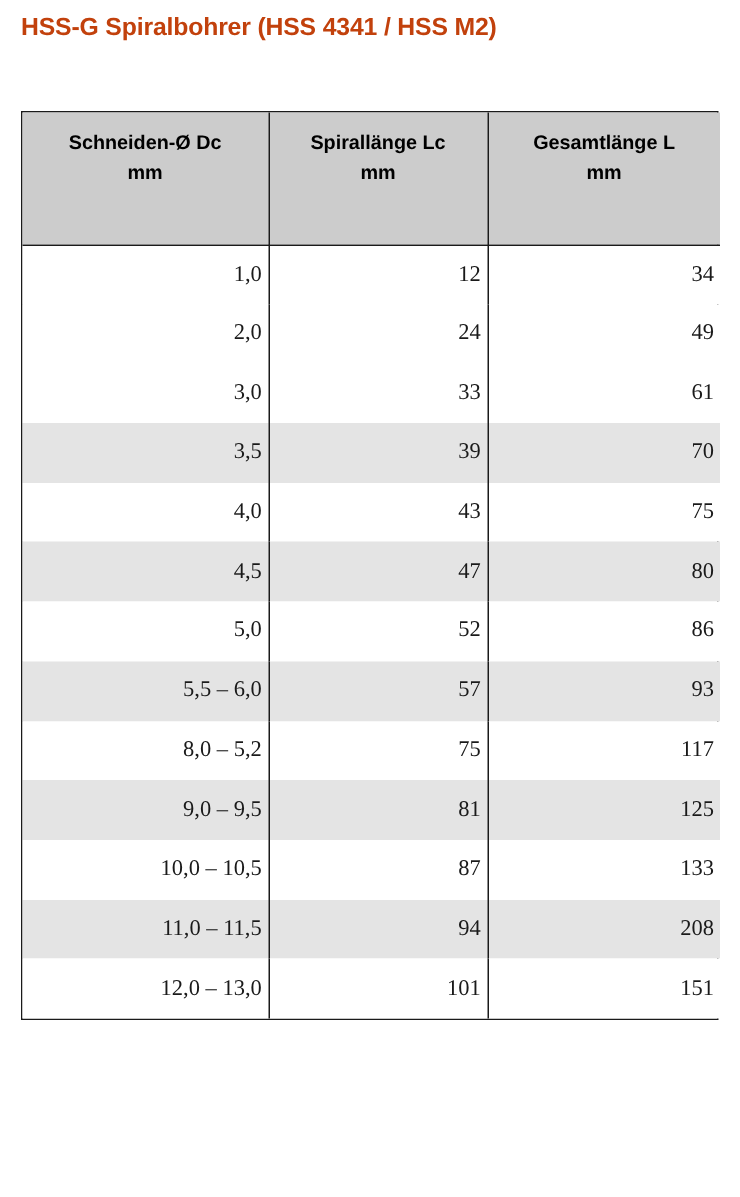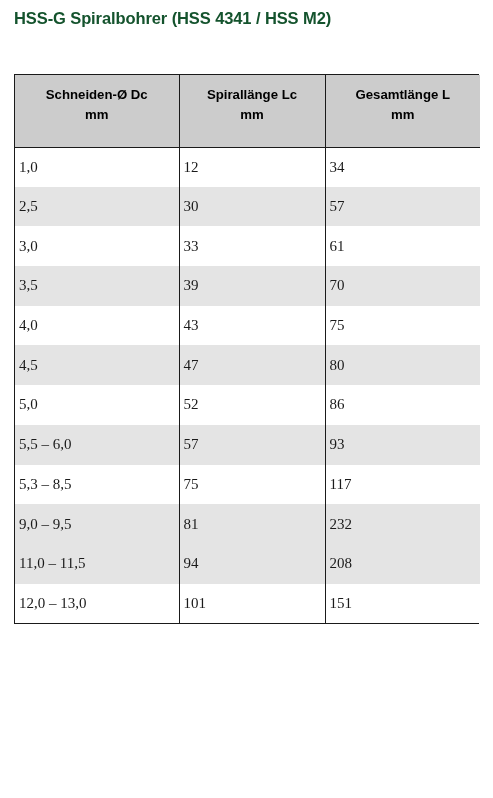"HSS-G Spiralbohrer (HSS 4341 /" #page-title { color: #14532d -> #c2410c }
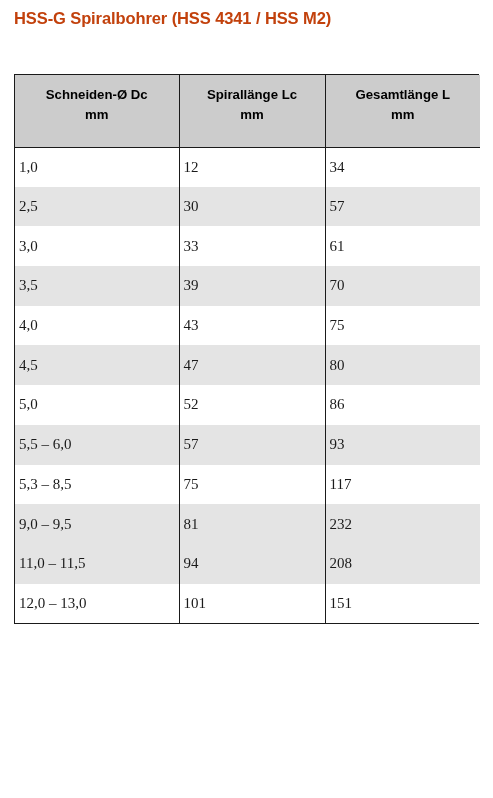"Schneiden-Ø Dc" thead th { height: 72px -> 88px }
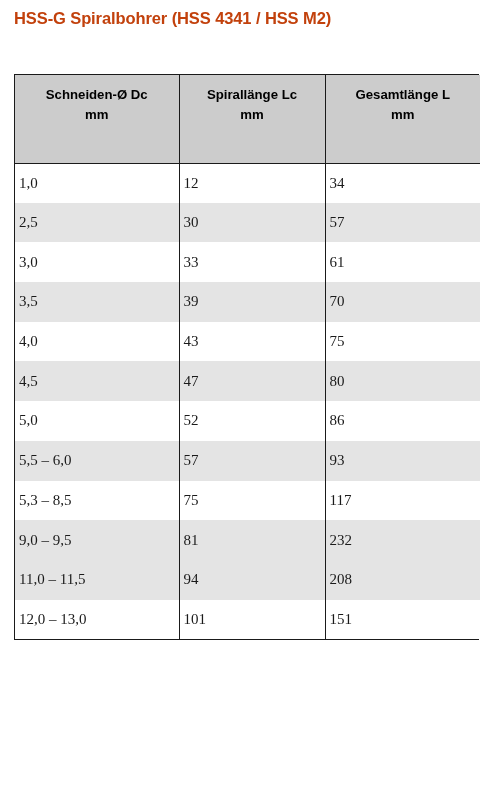"1,0" tbody td { text-align: left -> right }
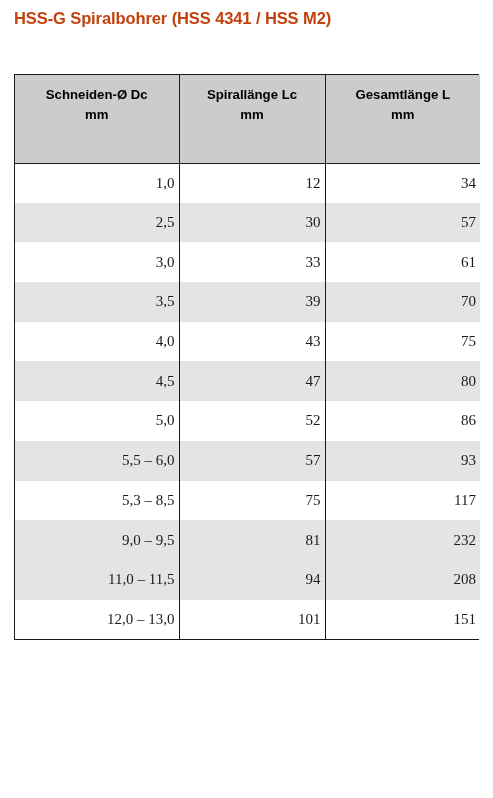"2,0" tr.row-odd { html: none -> <tr> <td>2,0</td> <td>24</td> <td>49</td> </tr> }
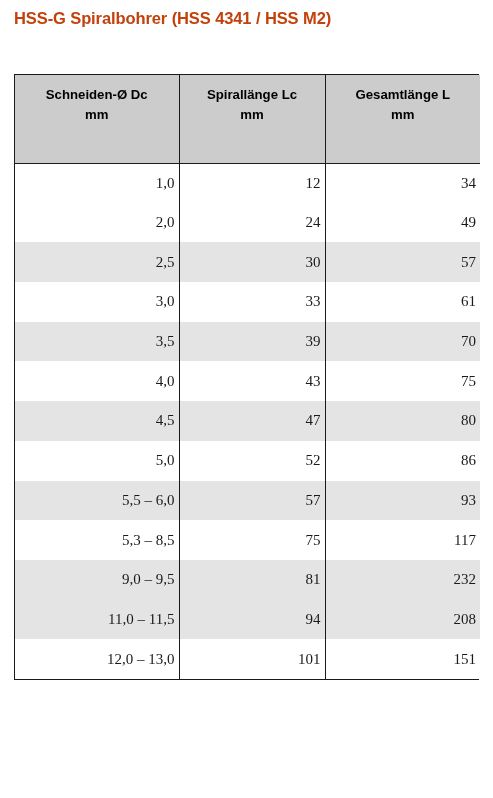"2,5" tr.row-even { html: <tr> <td>2,5</td> <td>30</td> <td>57</td> </tr> -> none }
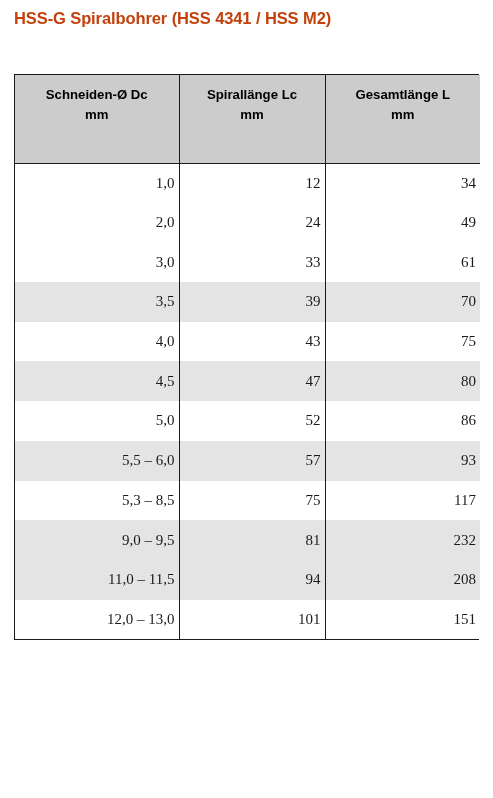"5,3 – 8,5" td { text: 5,3 – 8,5 -> 8,0 – 5,2 }
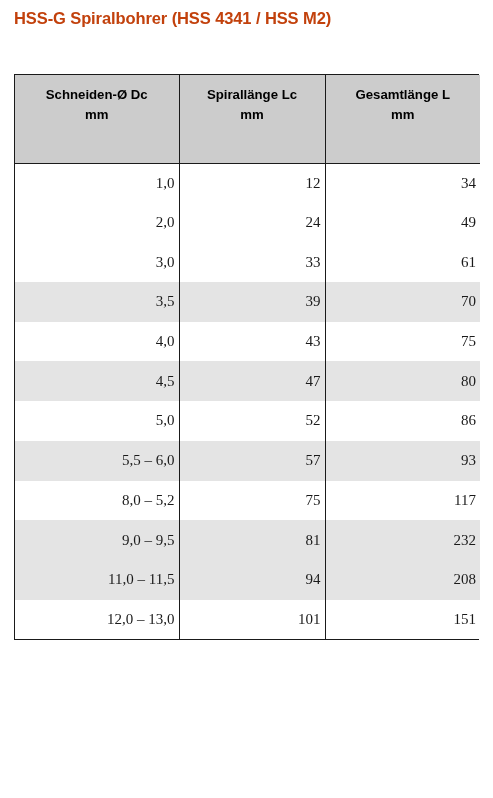"232" td { text: 232 -> 125 }
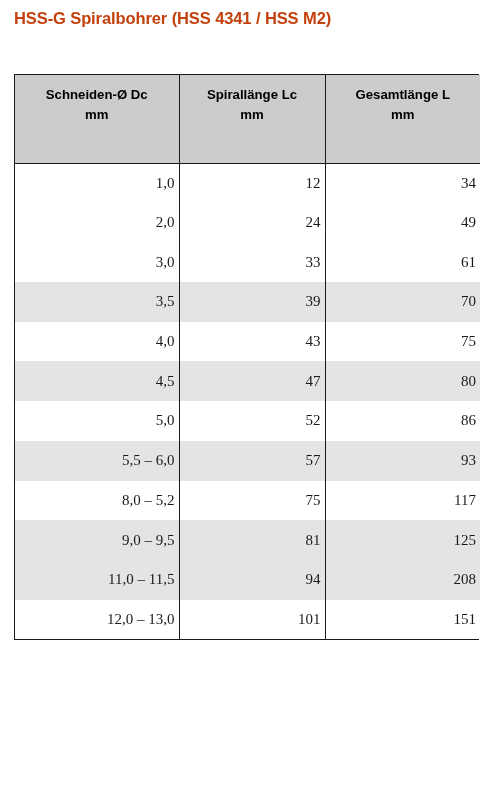"10,0 – 10,5" tr.row-odd { html: none -> <tr> <td>10,0 – 10,5</td> <td>87</td> <td>133</td> </tr> }
